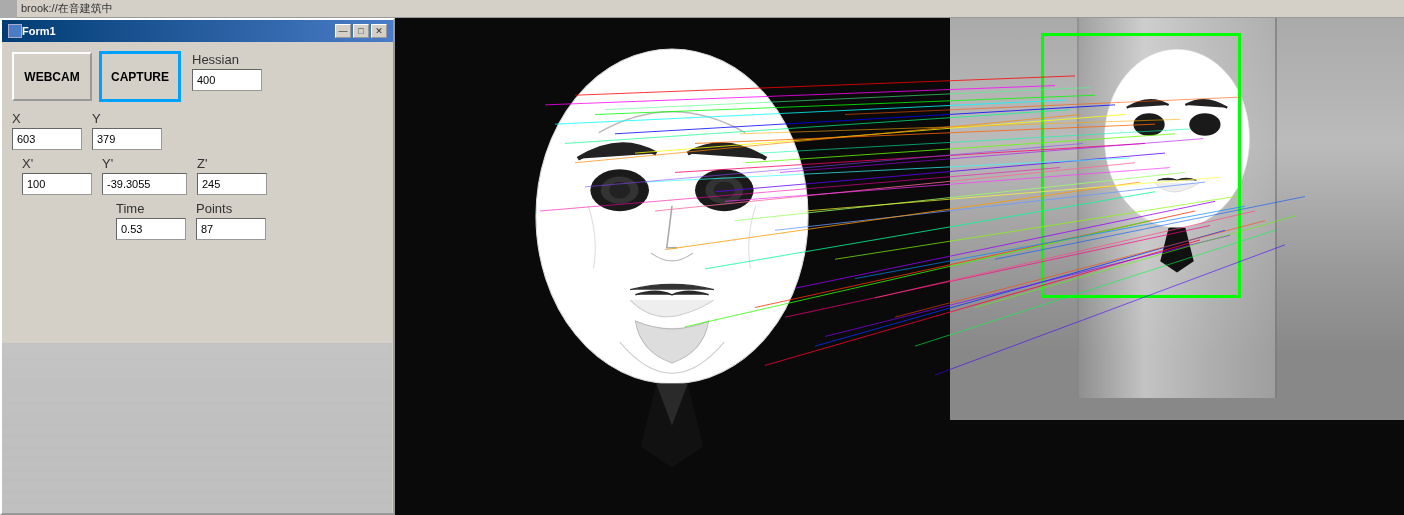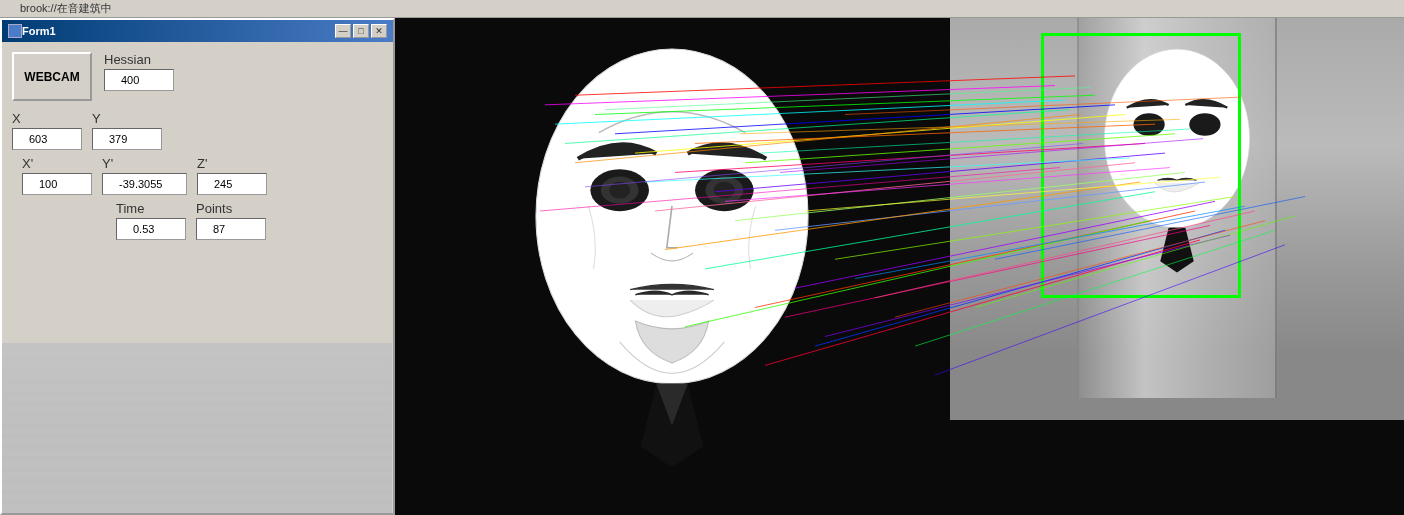"brook://在音建筑中" .title-bar { margin-left: none -> 17px; padding: 0 20px -> 0 4px }
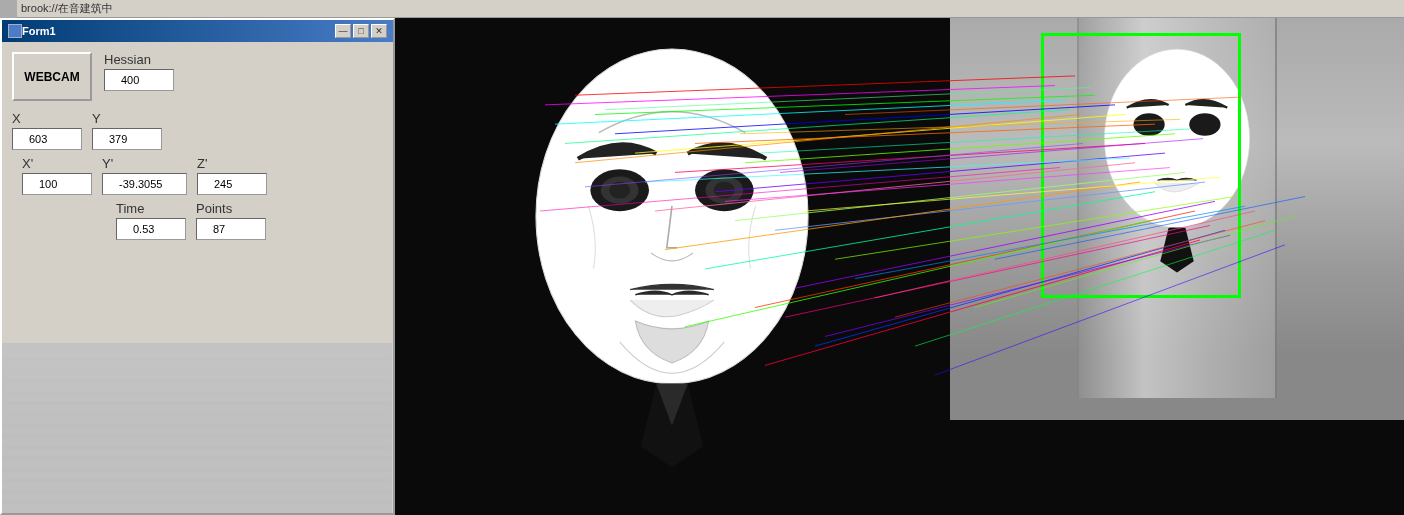"CAPTURE" button.win-button { html: none -> <button>CAPTURE</button> }
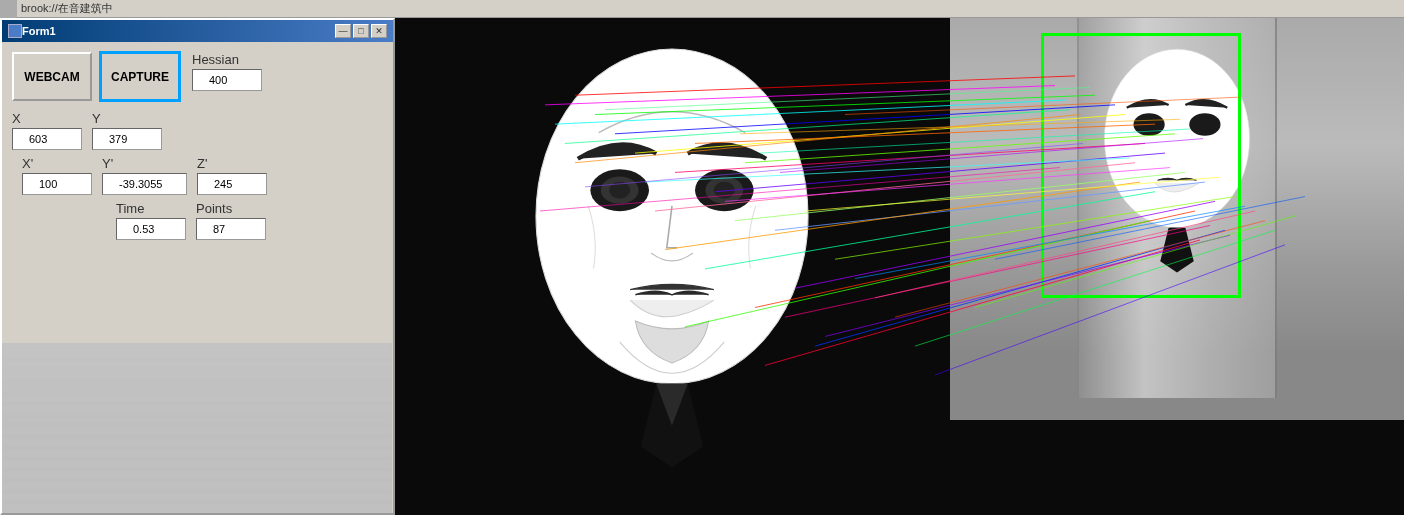"400" .win-input { padding: 2px 16px -> 2px 4px }
